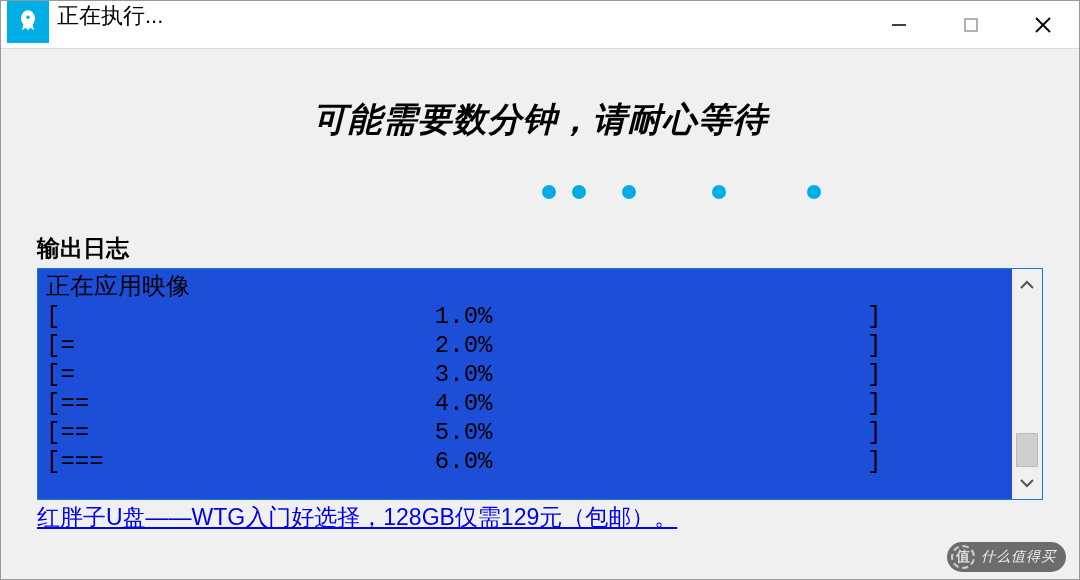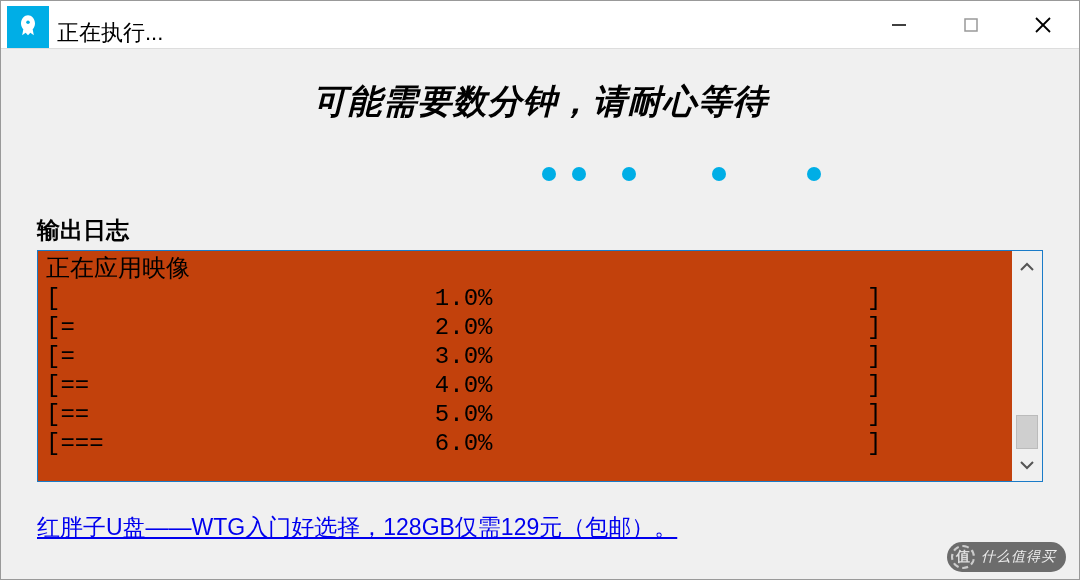"正在执行..." .titlebar { align-items: flex-end -> flex-start }
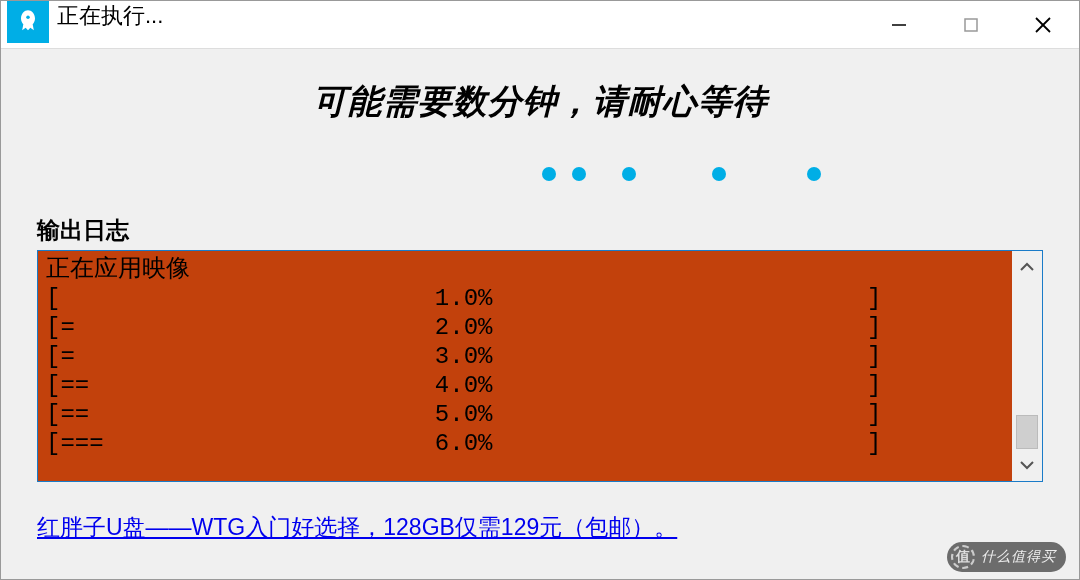"可能需要数分钟，请耐心等待" .content { padding: 30px 36px 0 36px -> 48px 36px 0 36px }
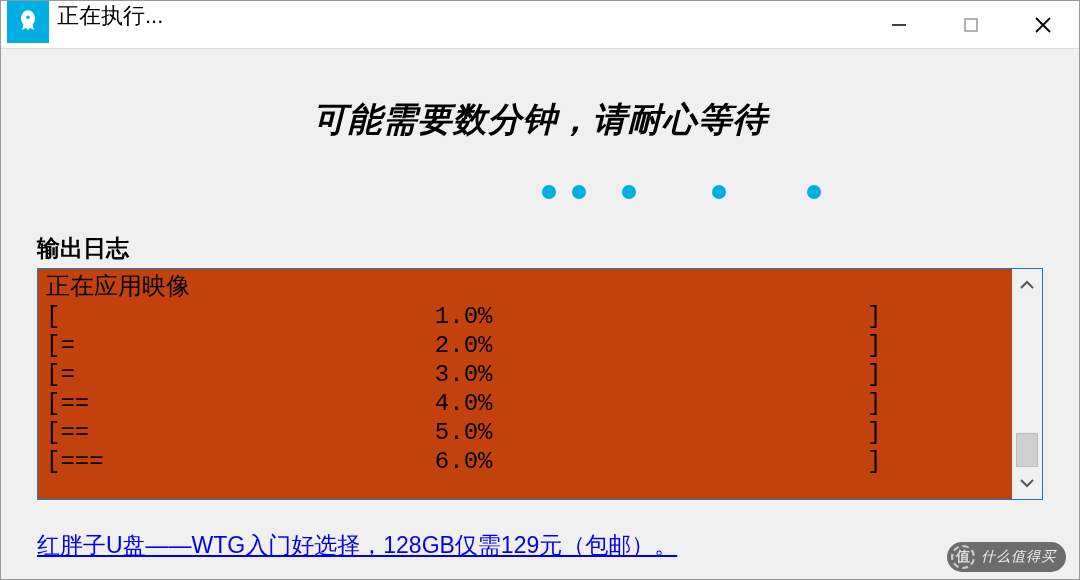"正在应用映像" .log-box-wrap { background: #c2410c -> #1d4ed8 }
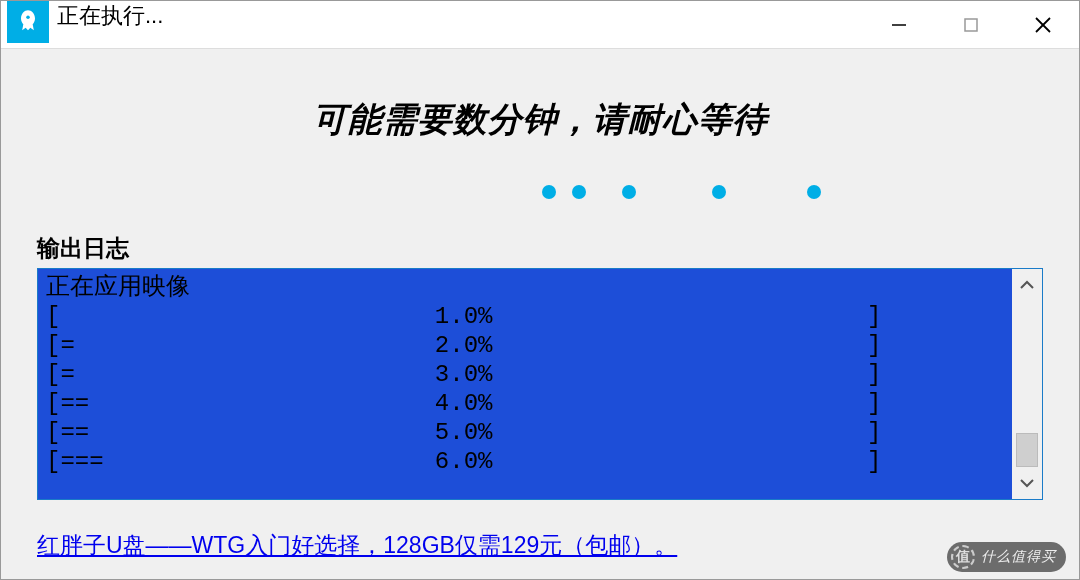"红胖子U盘——WTG入门好选择，128GB仅需129元（包邮）。" .promo-link { margin-top: 30px -> 2px }
